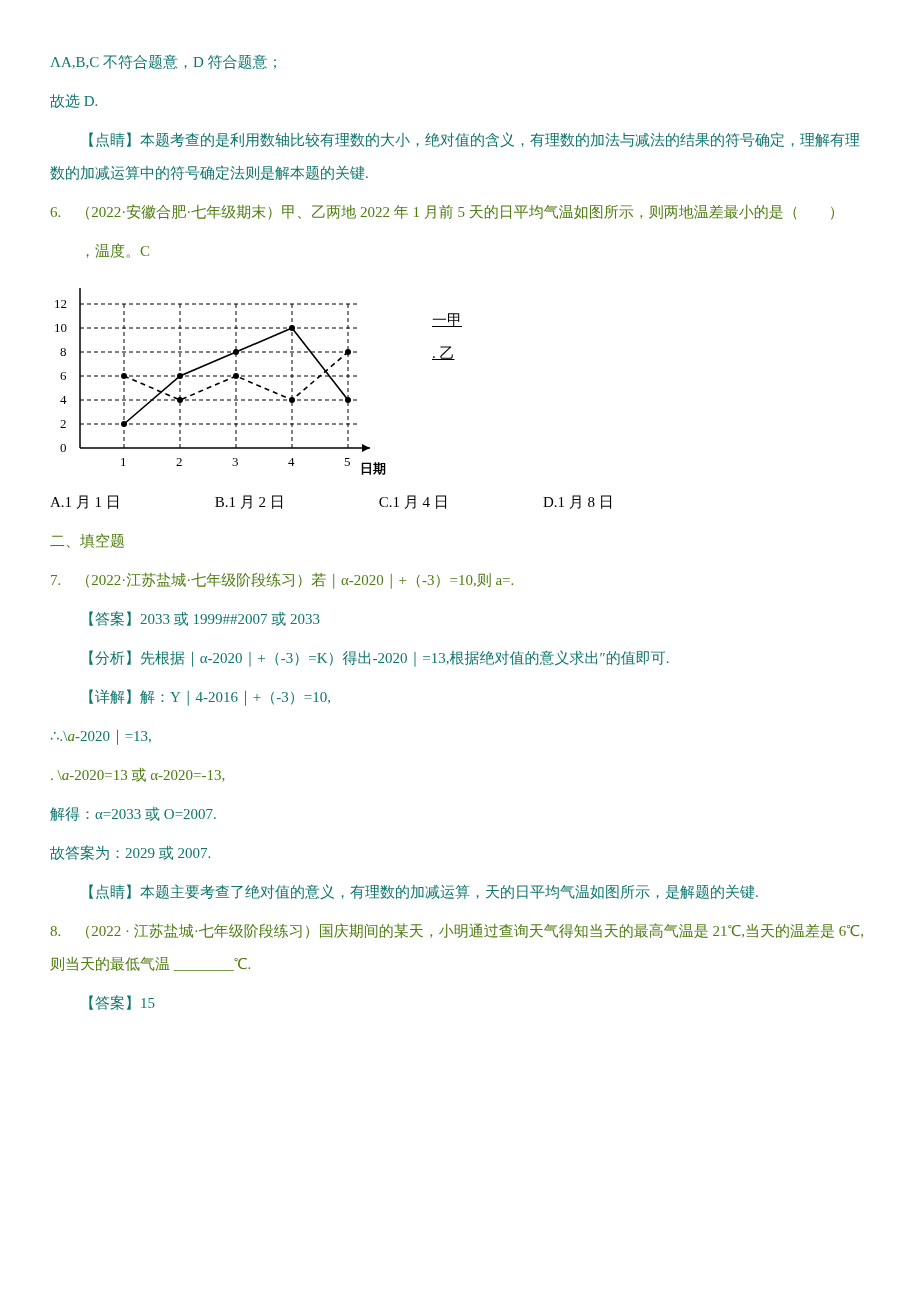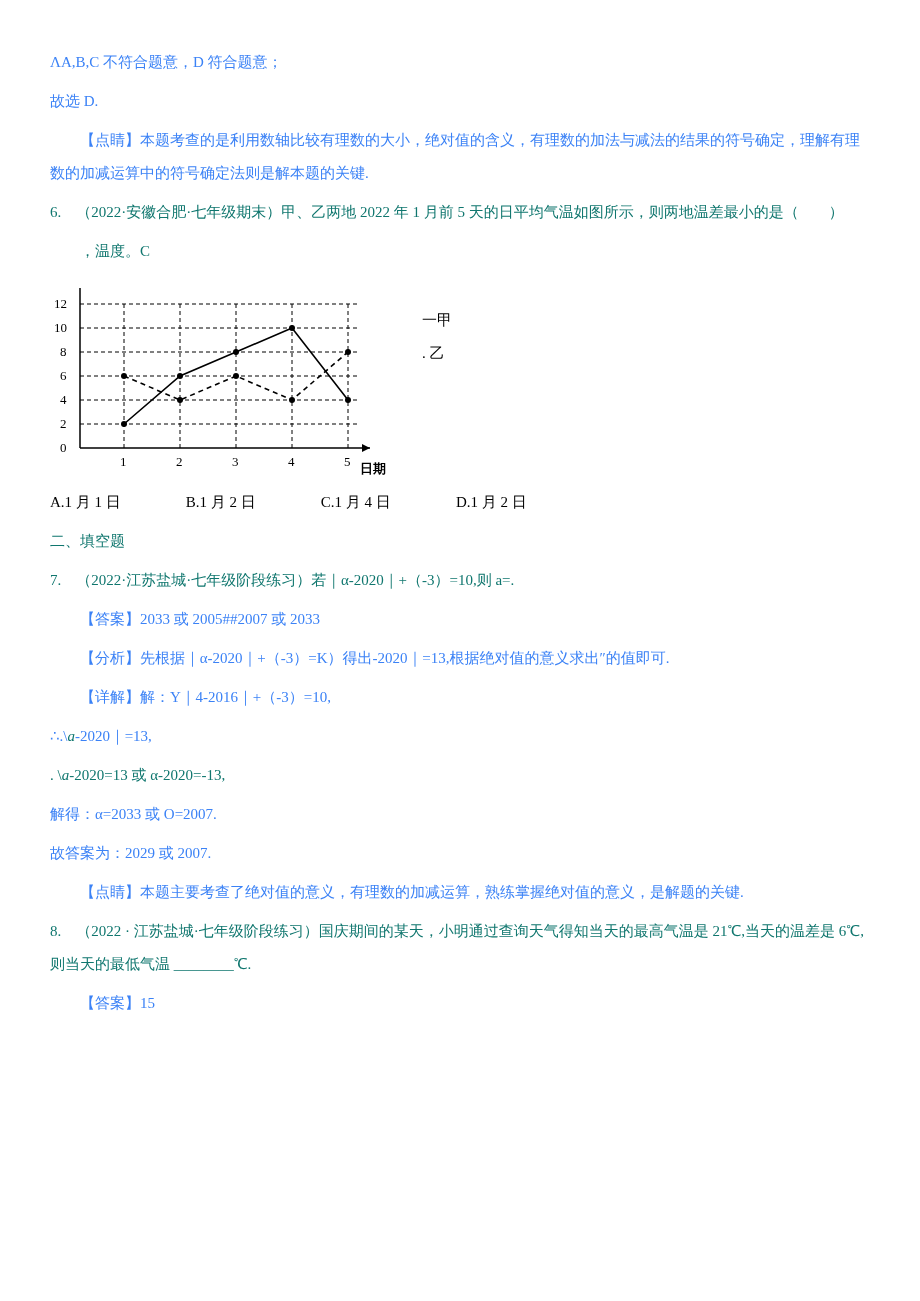"ΛA,B,C 不符合题意，D 符合题意；" .red { color: #3b82f6 -> #0f766e }
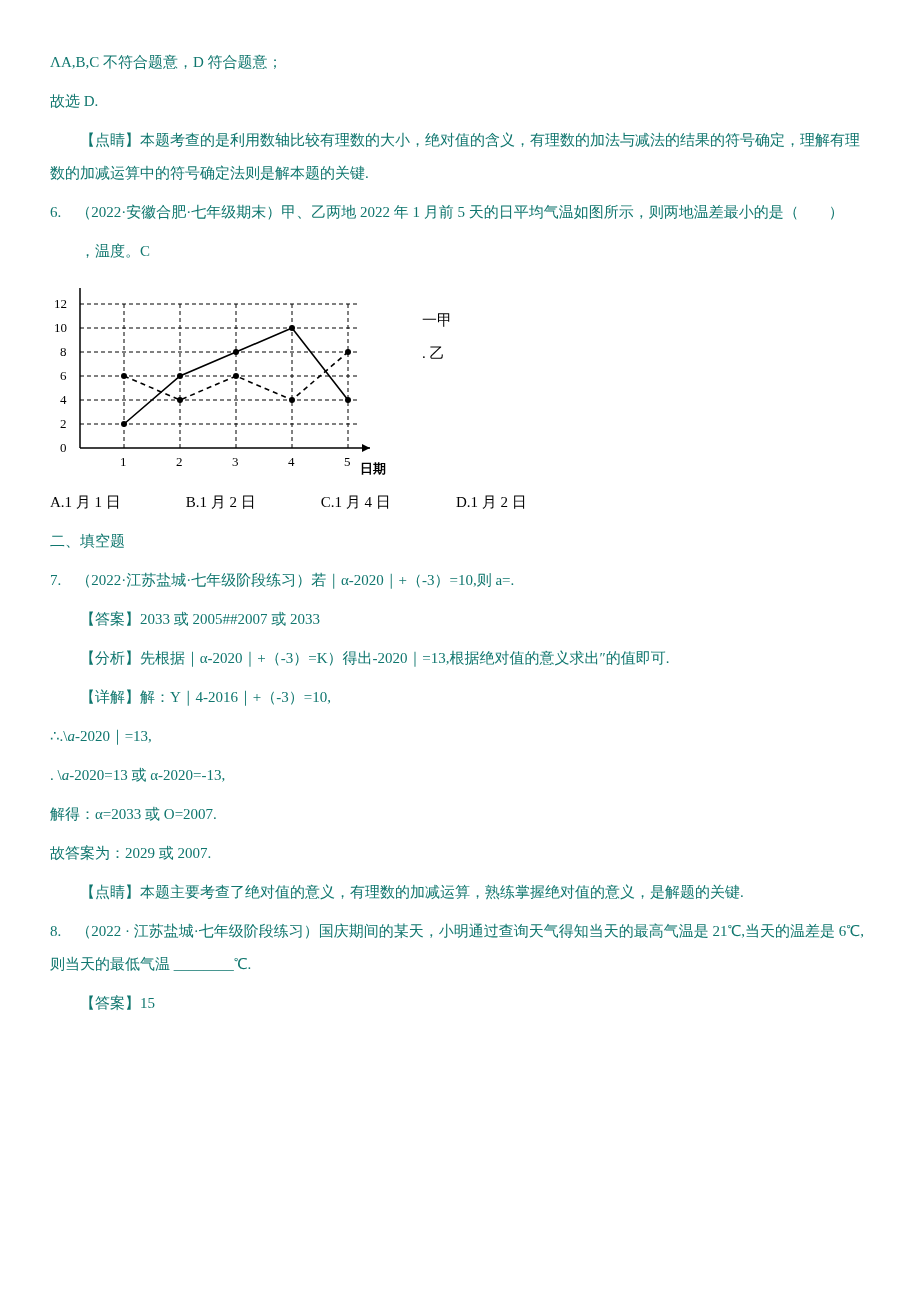"6. （2022·安徽合肥·七年级期末）甲、乙两地 2022 年 1" .black { color: #0f766e -> #4d7c0f }
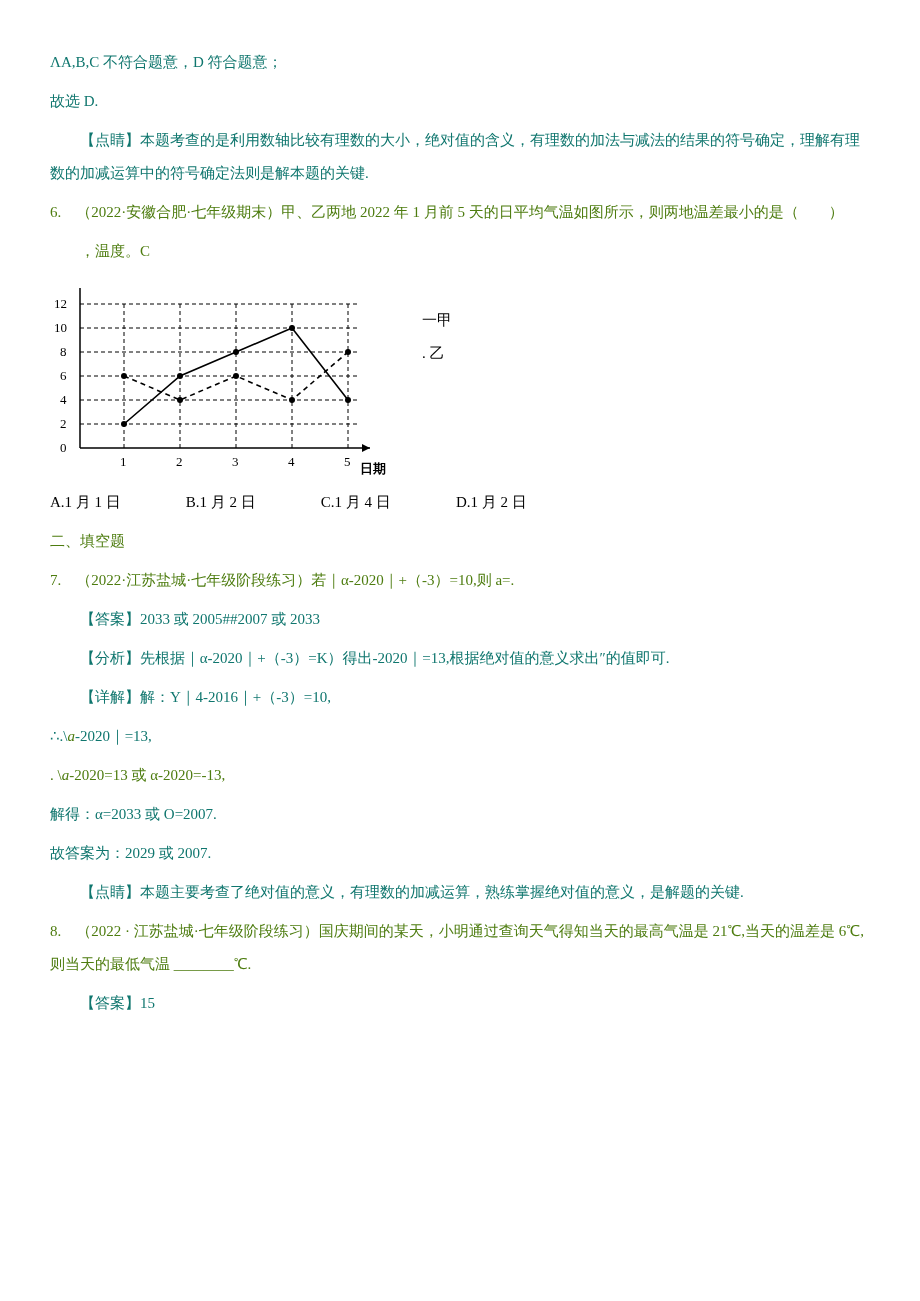"一甲" div { margin-left: 32px -> 42px; text-decoration: none -> underline }
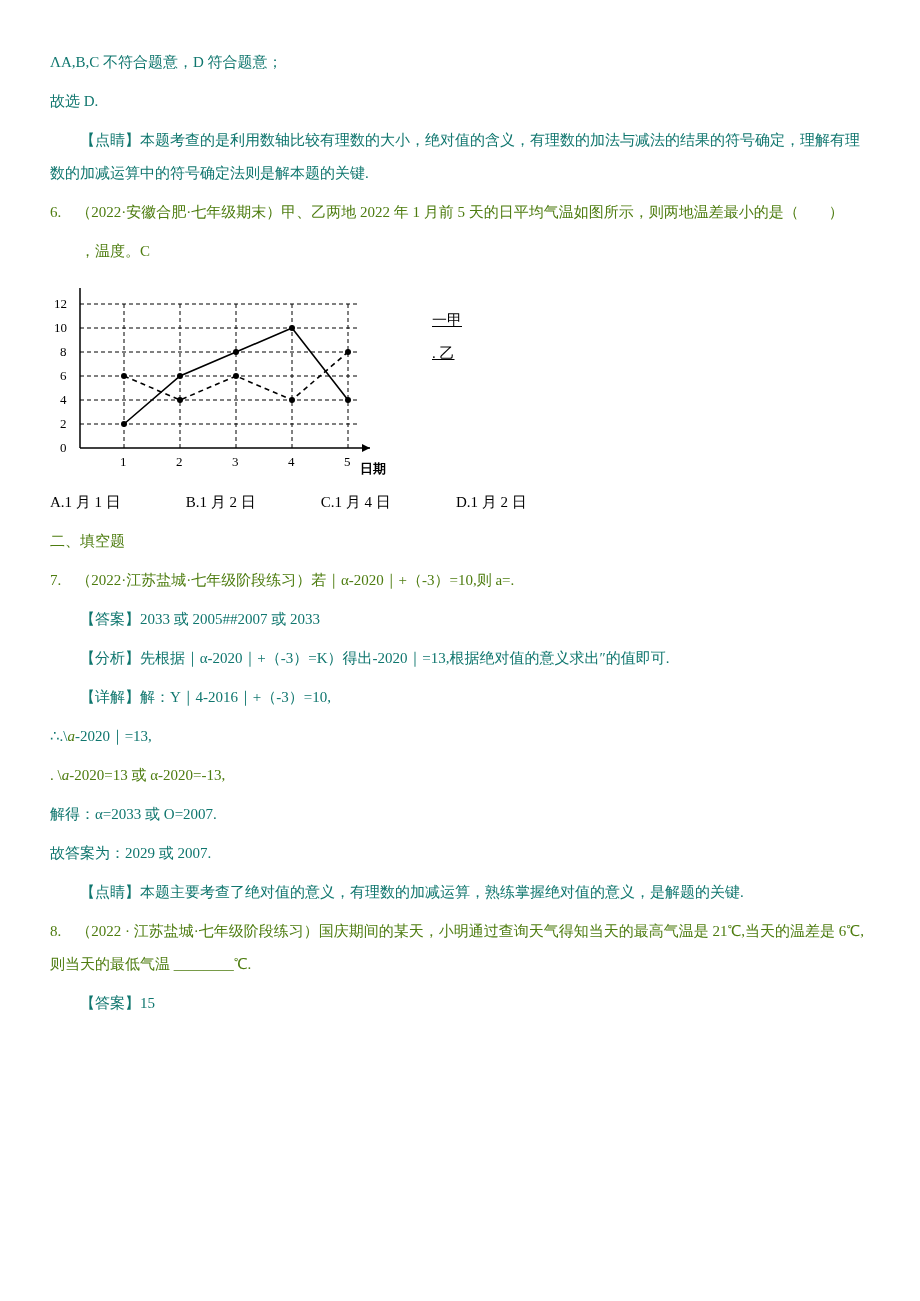"A.1 月 1 日" .options { gap: 65px -> 94px }
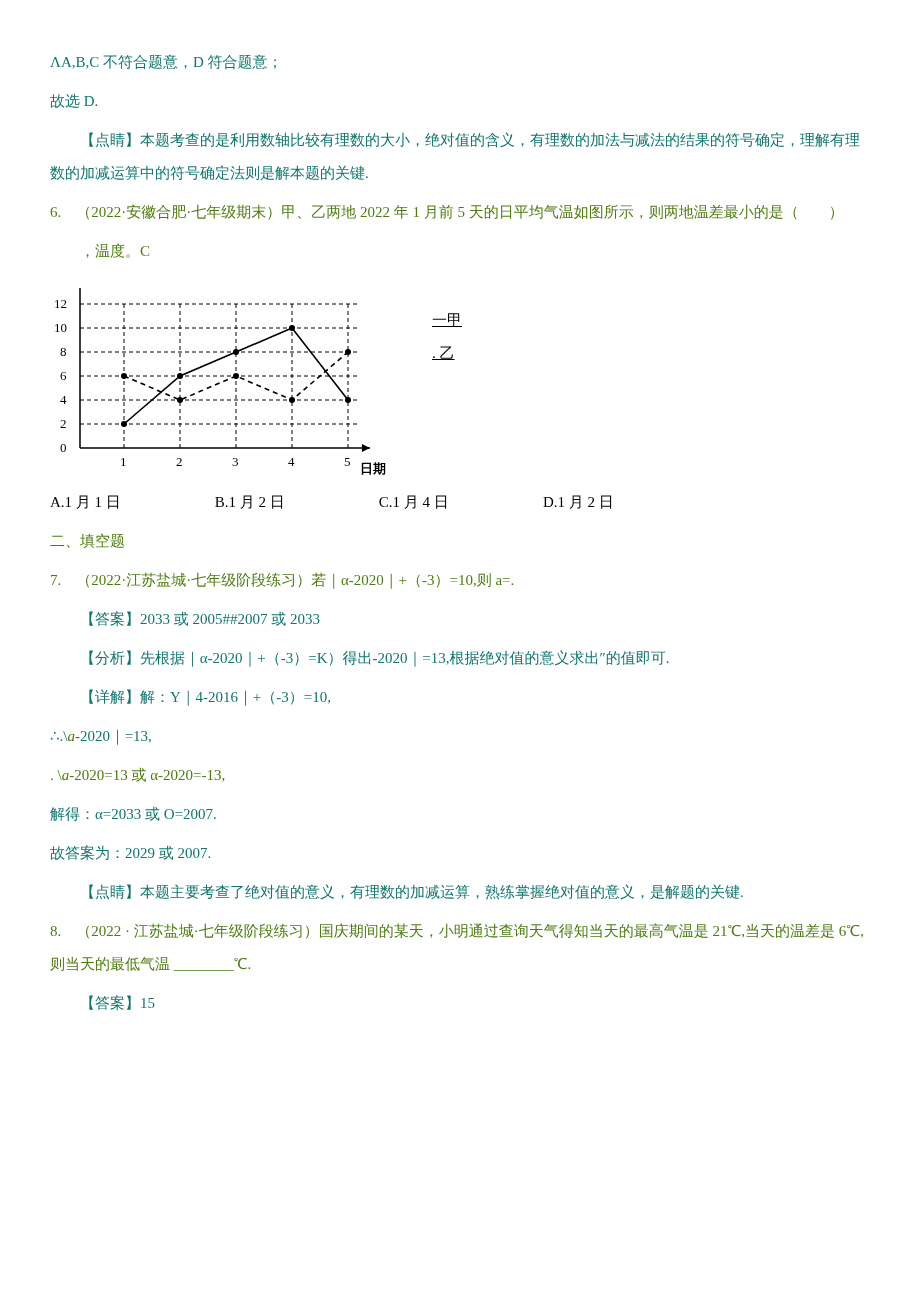"D.1 月 2 日" span { text: 2 -> 8 }
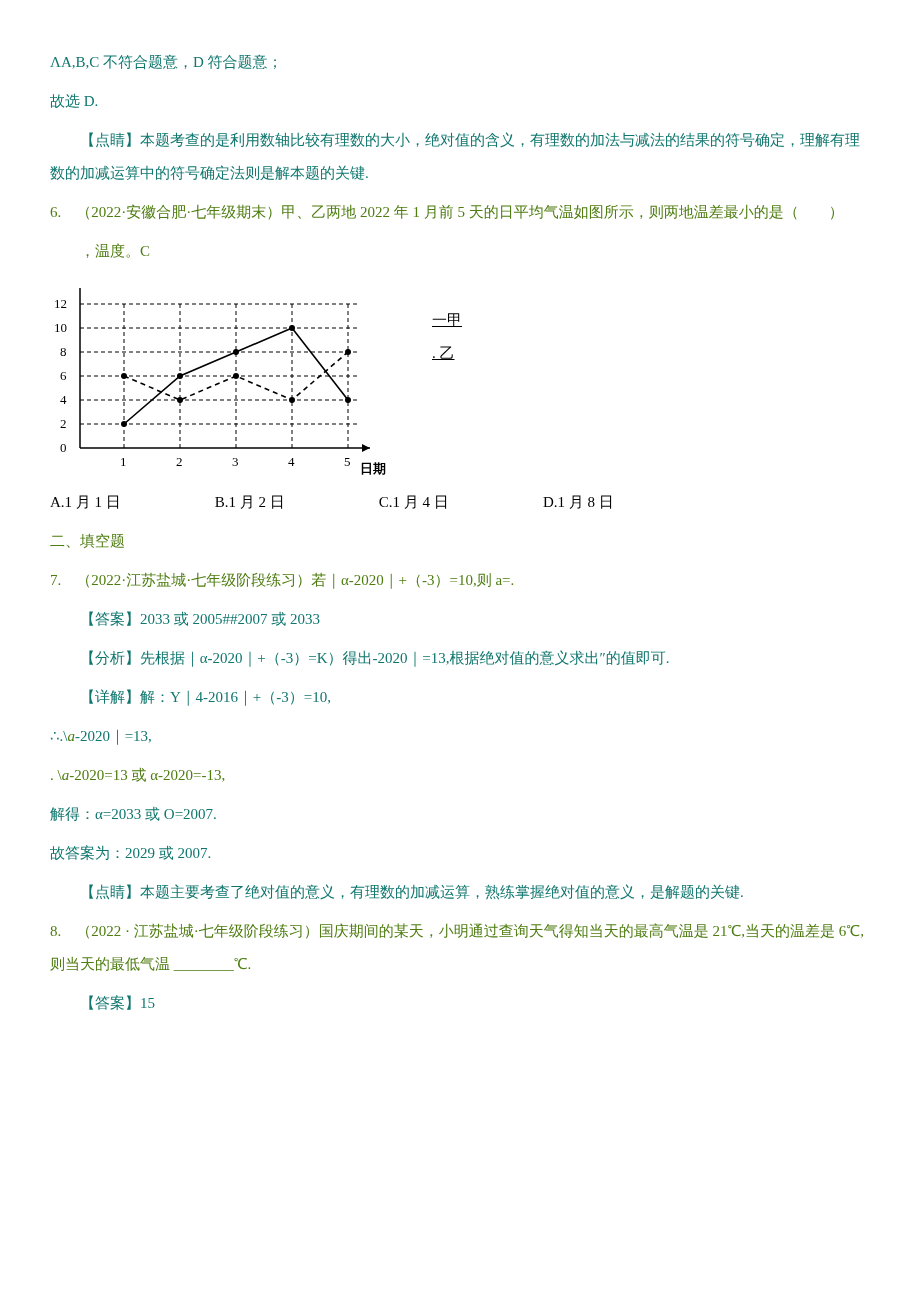"【答案】2033 或 2005##2007 或 2033" div.para { text: 2005 -> 1999 }
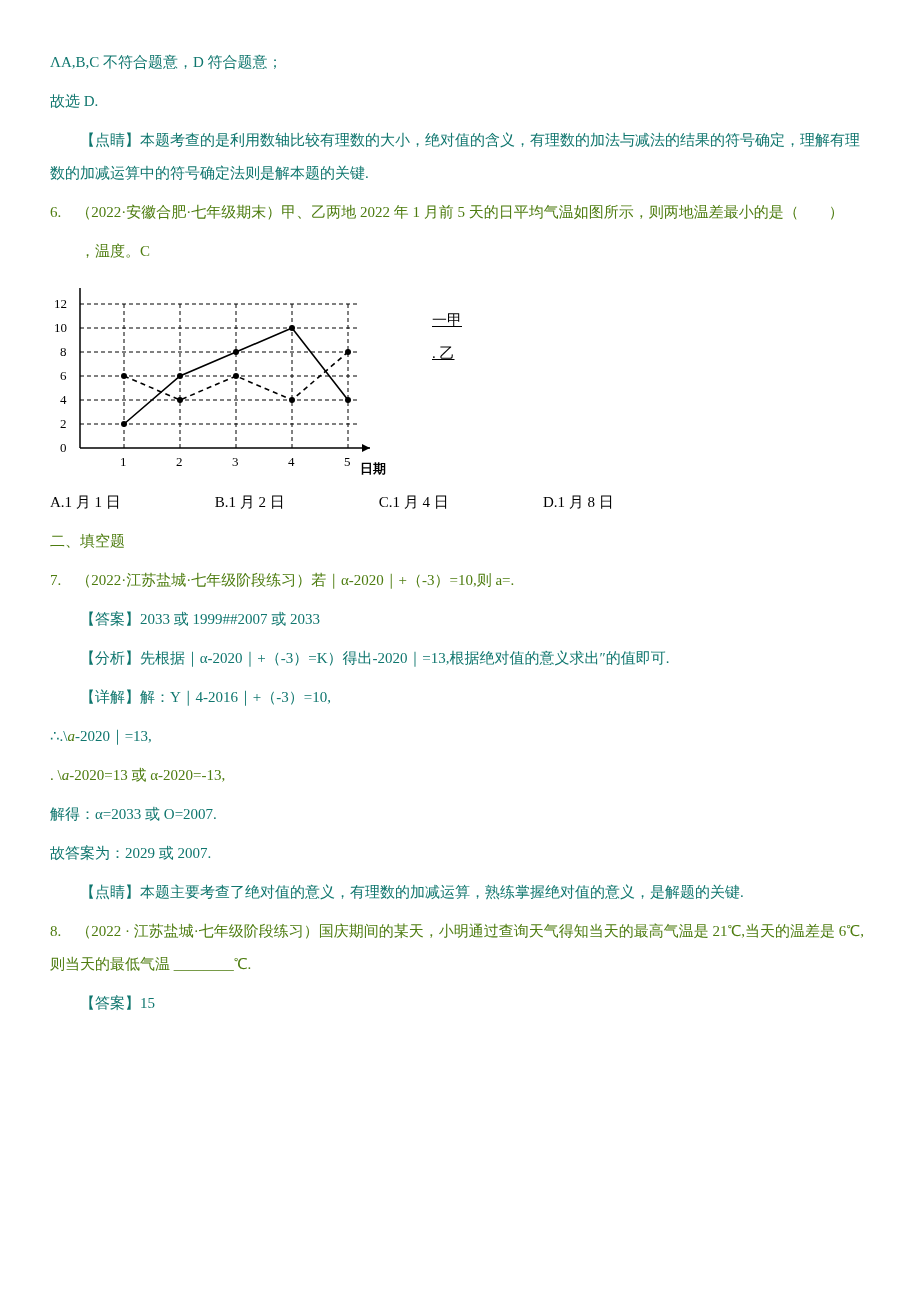"【点睛】本题主要考查了绝对值的意义，有理数的加减运算，熟练掌握绝对值的意义，是解" div.para { text: 熟练掌握绝对值的意义 -> 天的日平均气温如图所示 }
